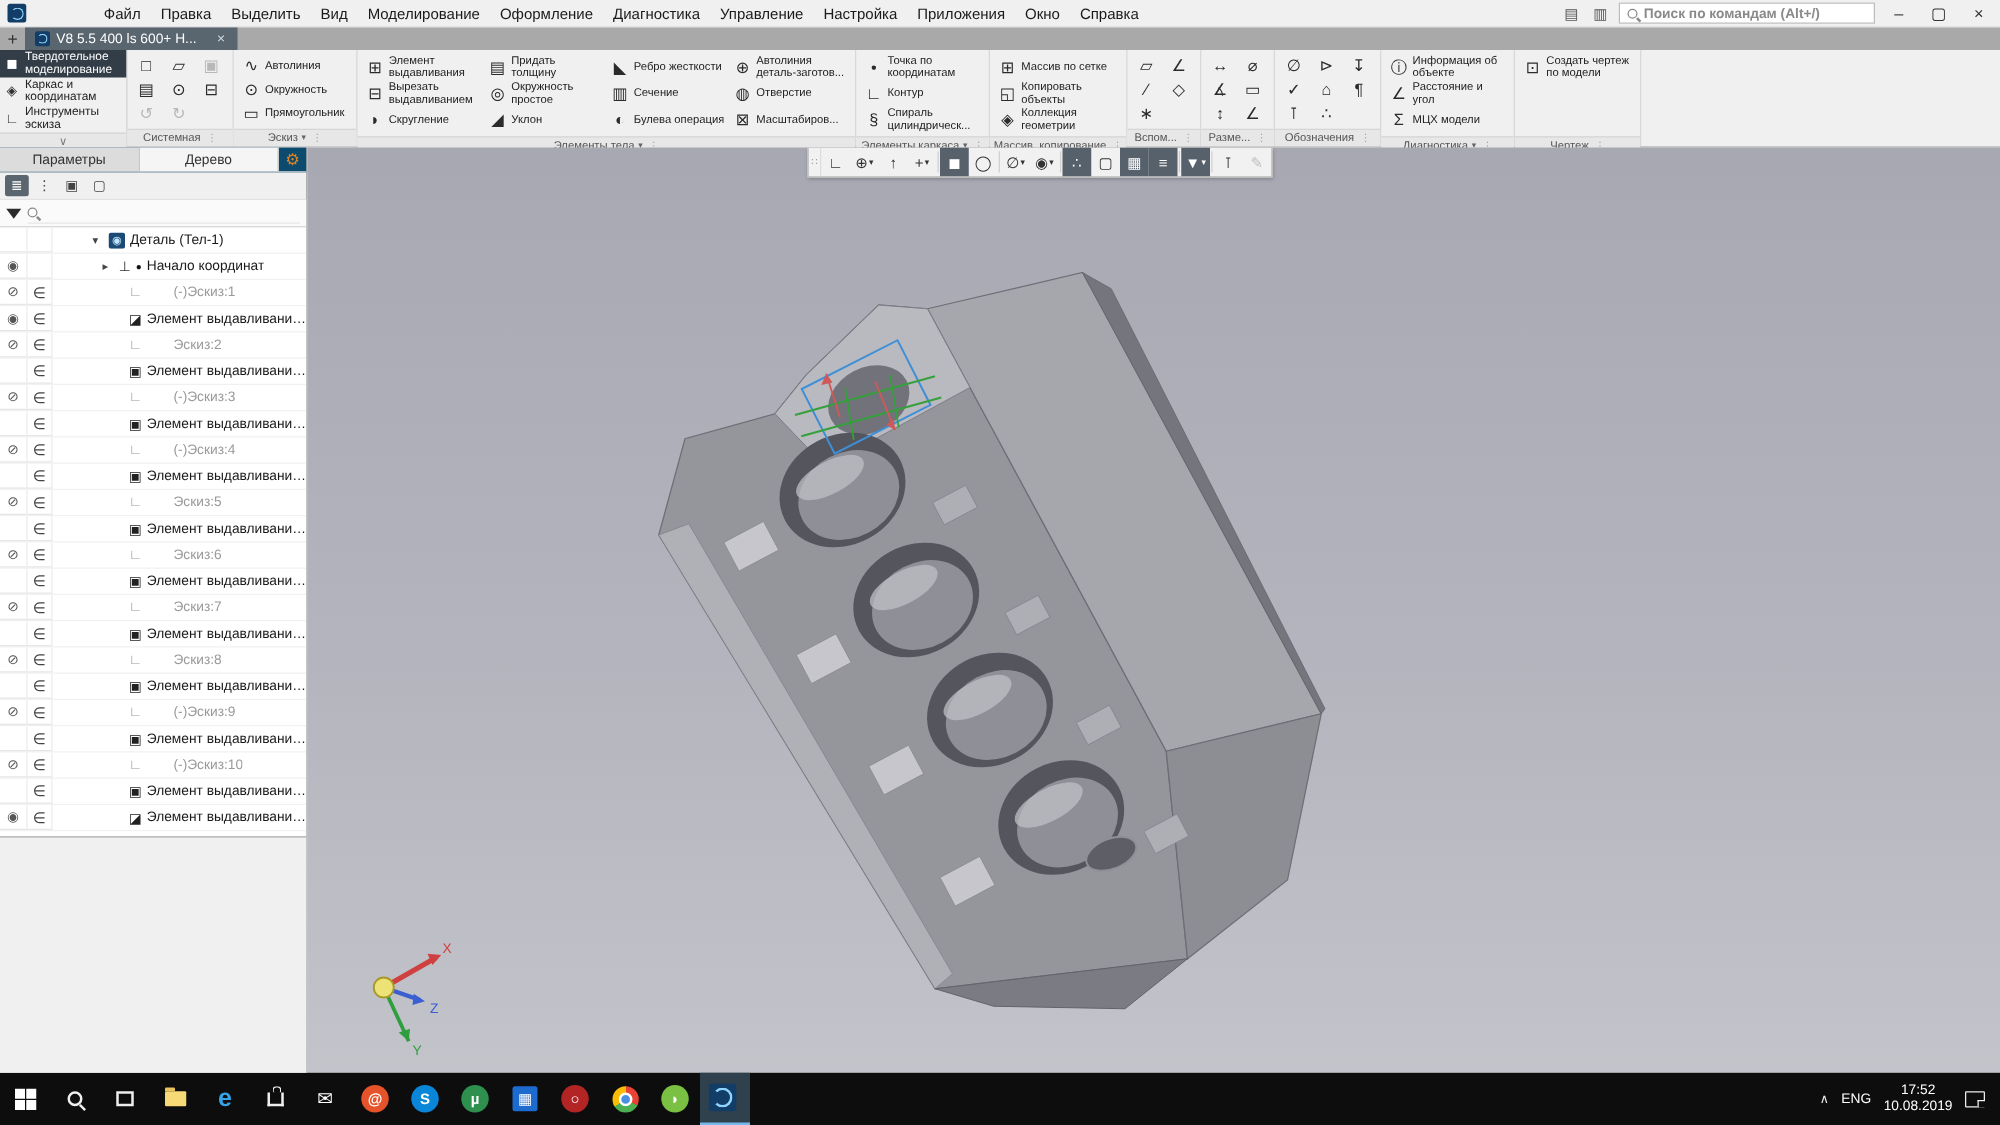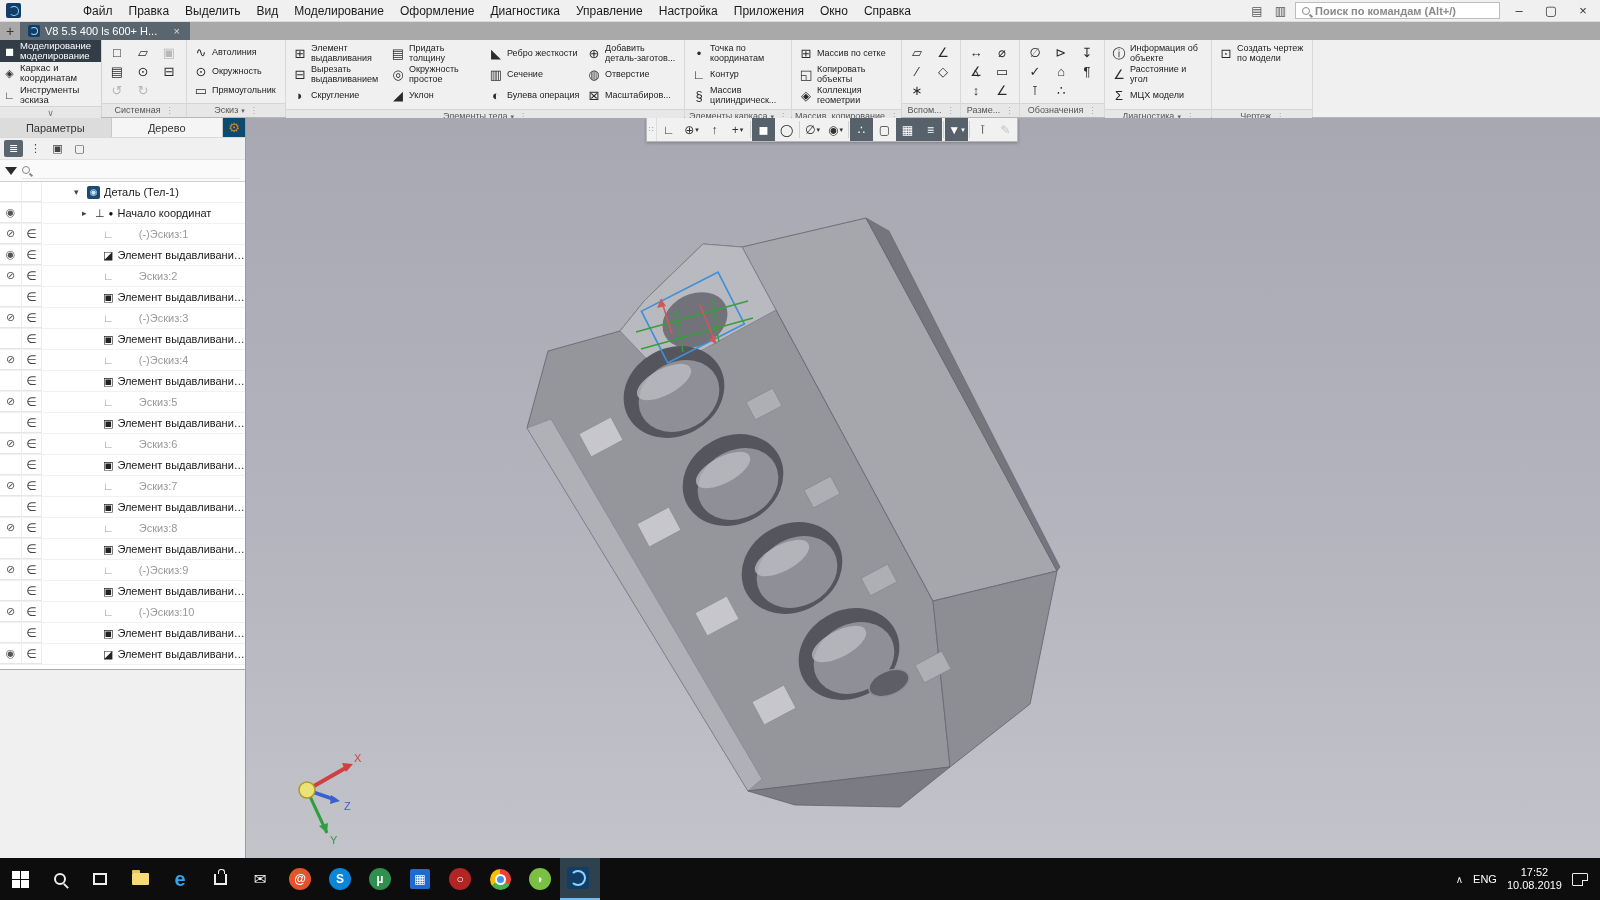"Моделирование моделирование" span { text: Моделирование -> Твердотельное }
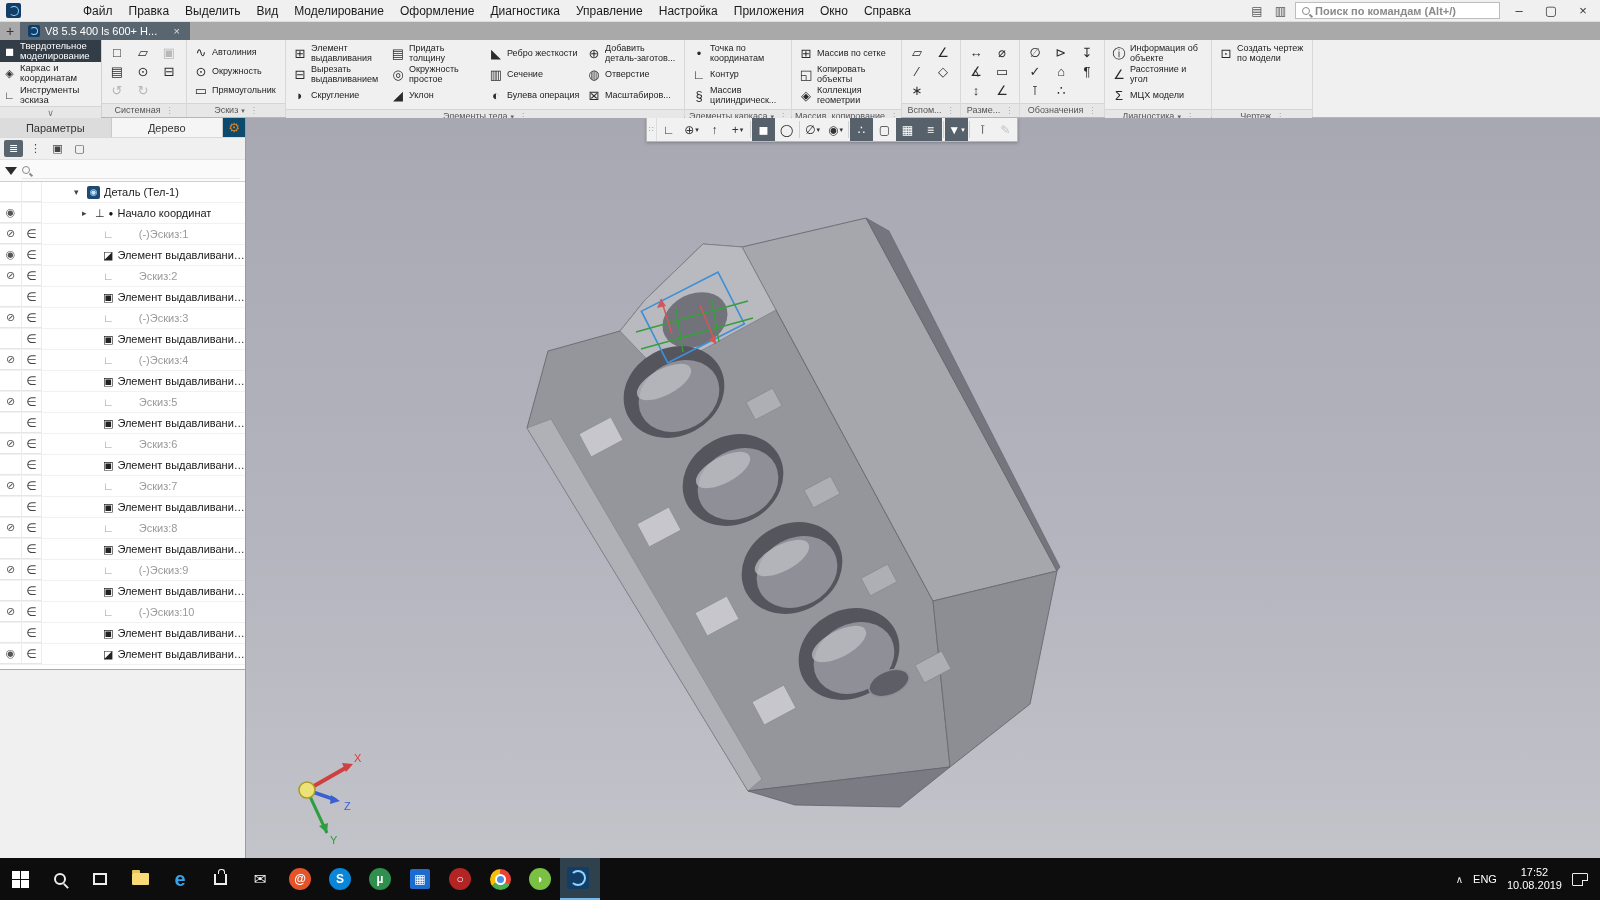"Добавить деталь-заготов..." span.rlbl { text: Добавить -> Автолиния }
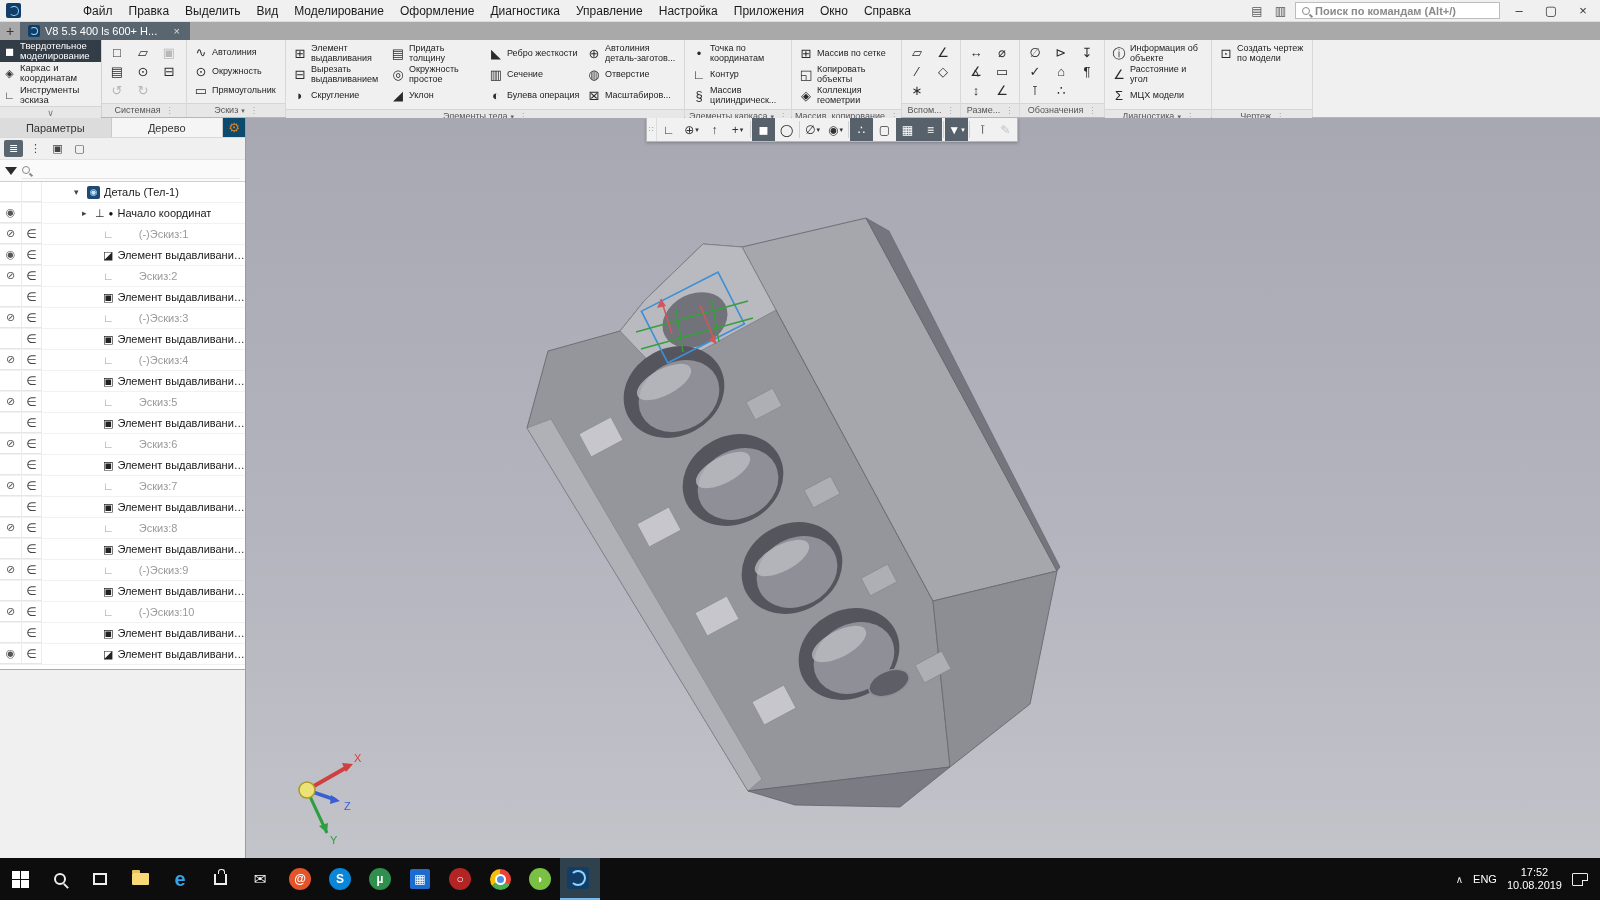"Массив цилиндрическ..." span.rlbl { text: Массив -> Спираль }
